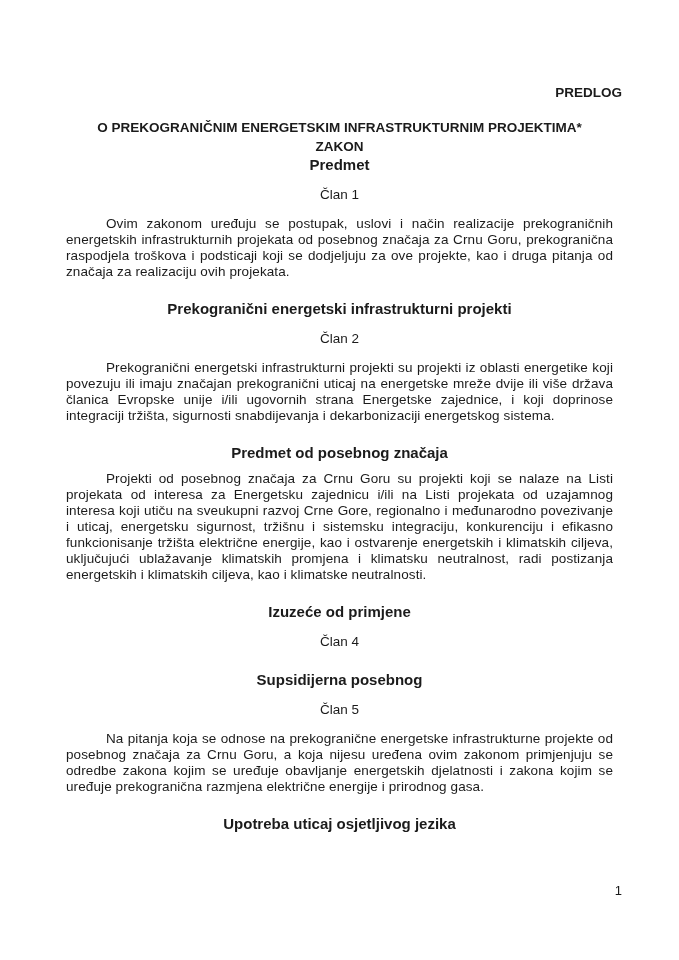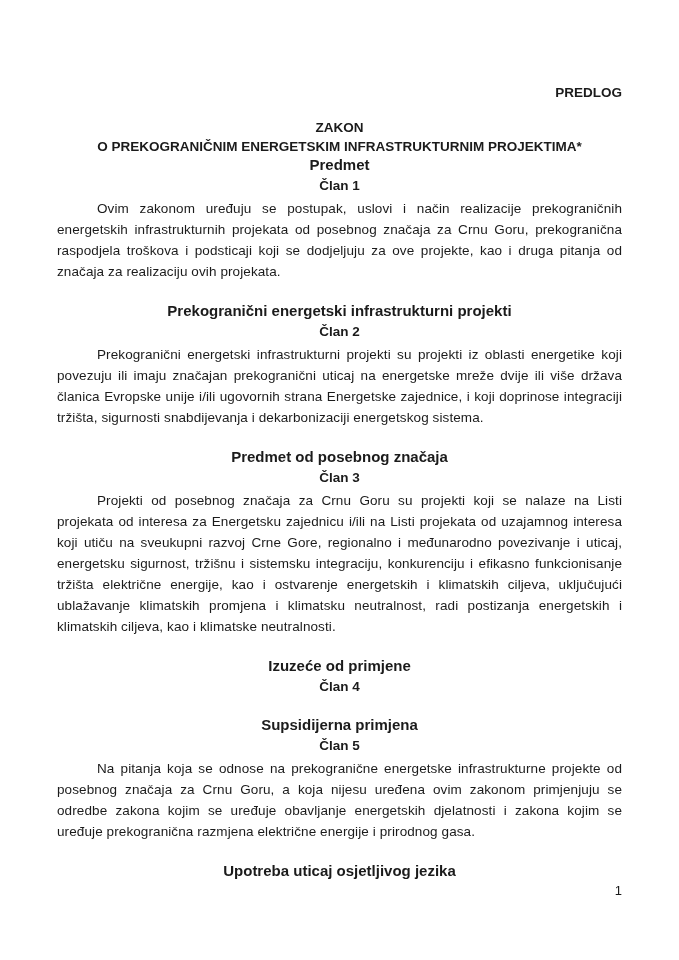"ZAKON" p.doc-title { order: before "O PREKOGRANIČNIM ENERGETSKIM" -> after "O PREKOGRANIČNIM ENERGETSKIM" }
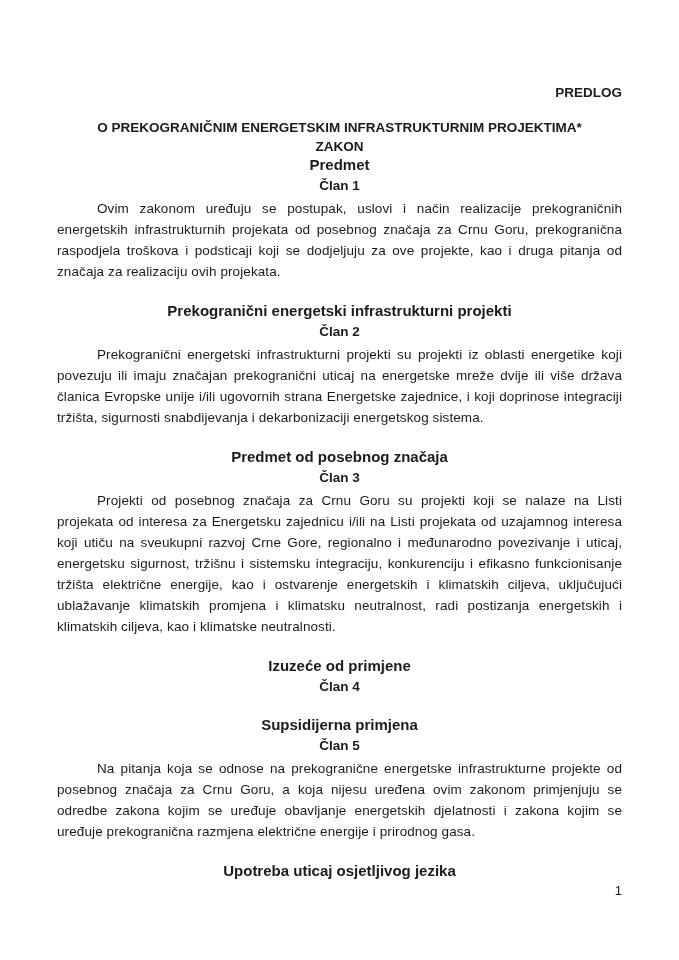"Član 1" .article-number { font-weight: bold -> normal; margin: 3px -> 12px }
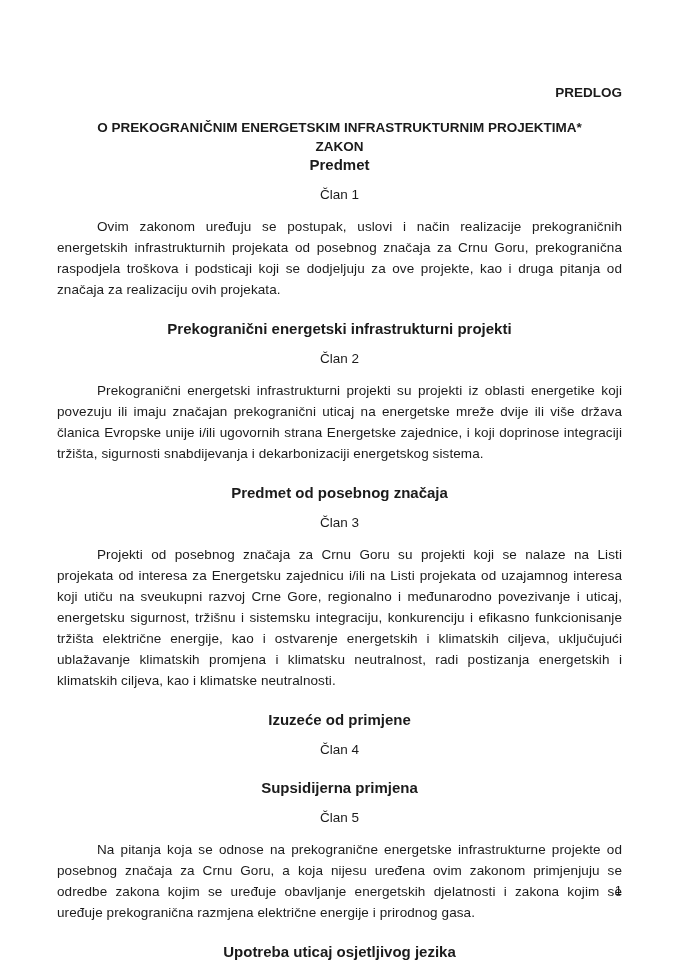"Ovim zakonom uređuju se postupak," .article-body { line-height: 21px -> 16px; margin: 0 -> 9px }
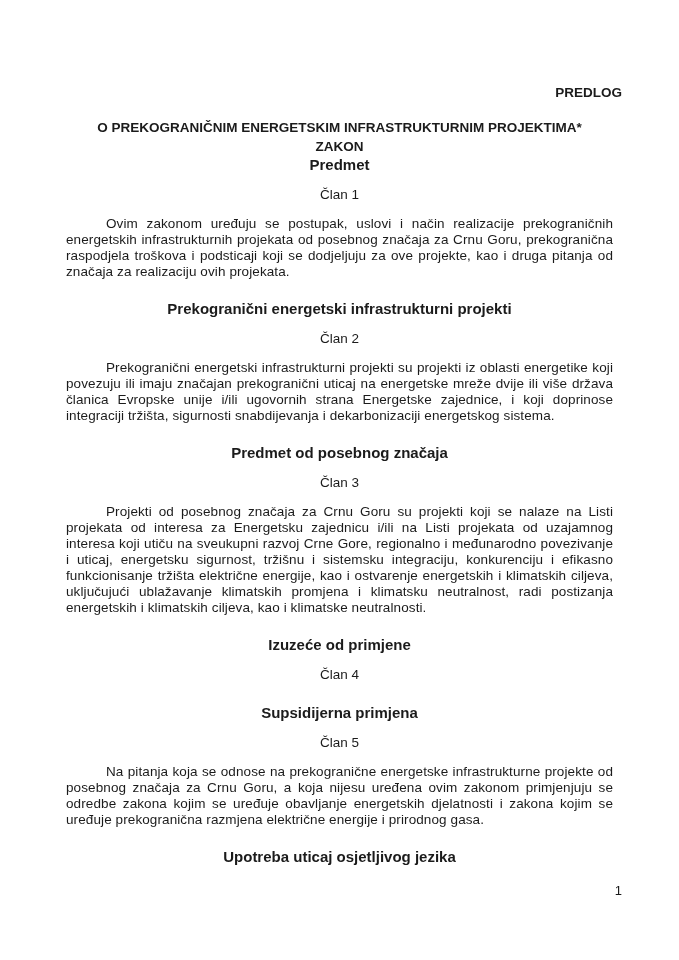"Član 3" p.article-number { html: <p>Član 3</p> -> none }
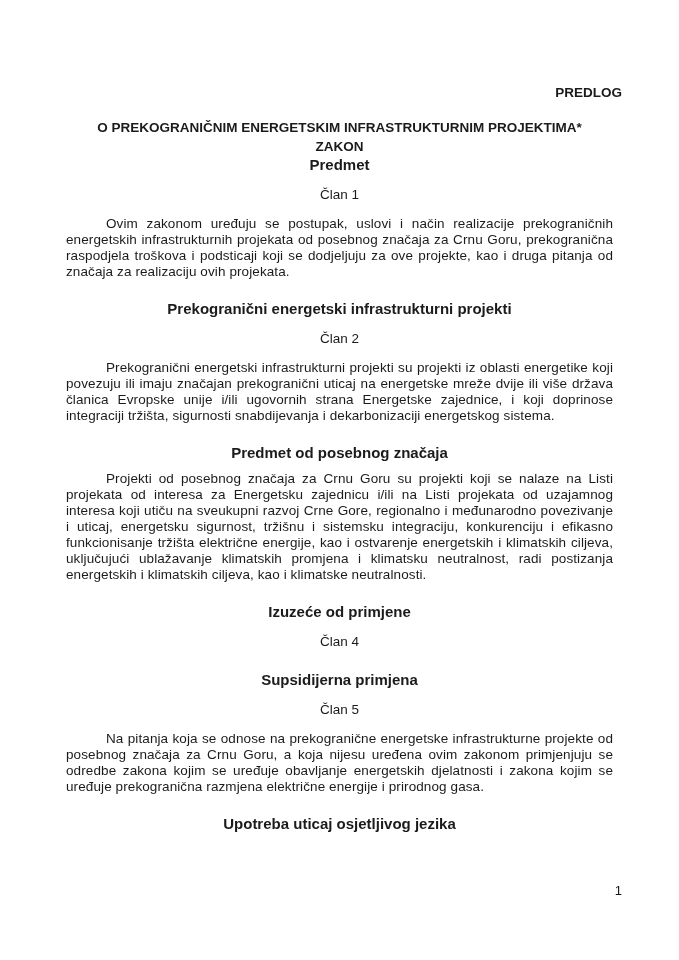"Supsidijerna primjena" p.section-heading { text: primjena -> posebnog }
